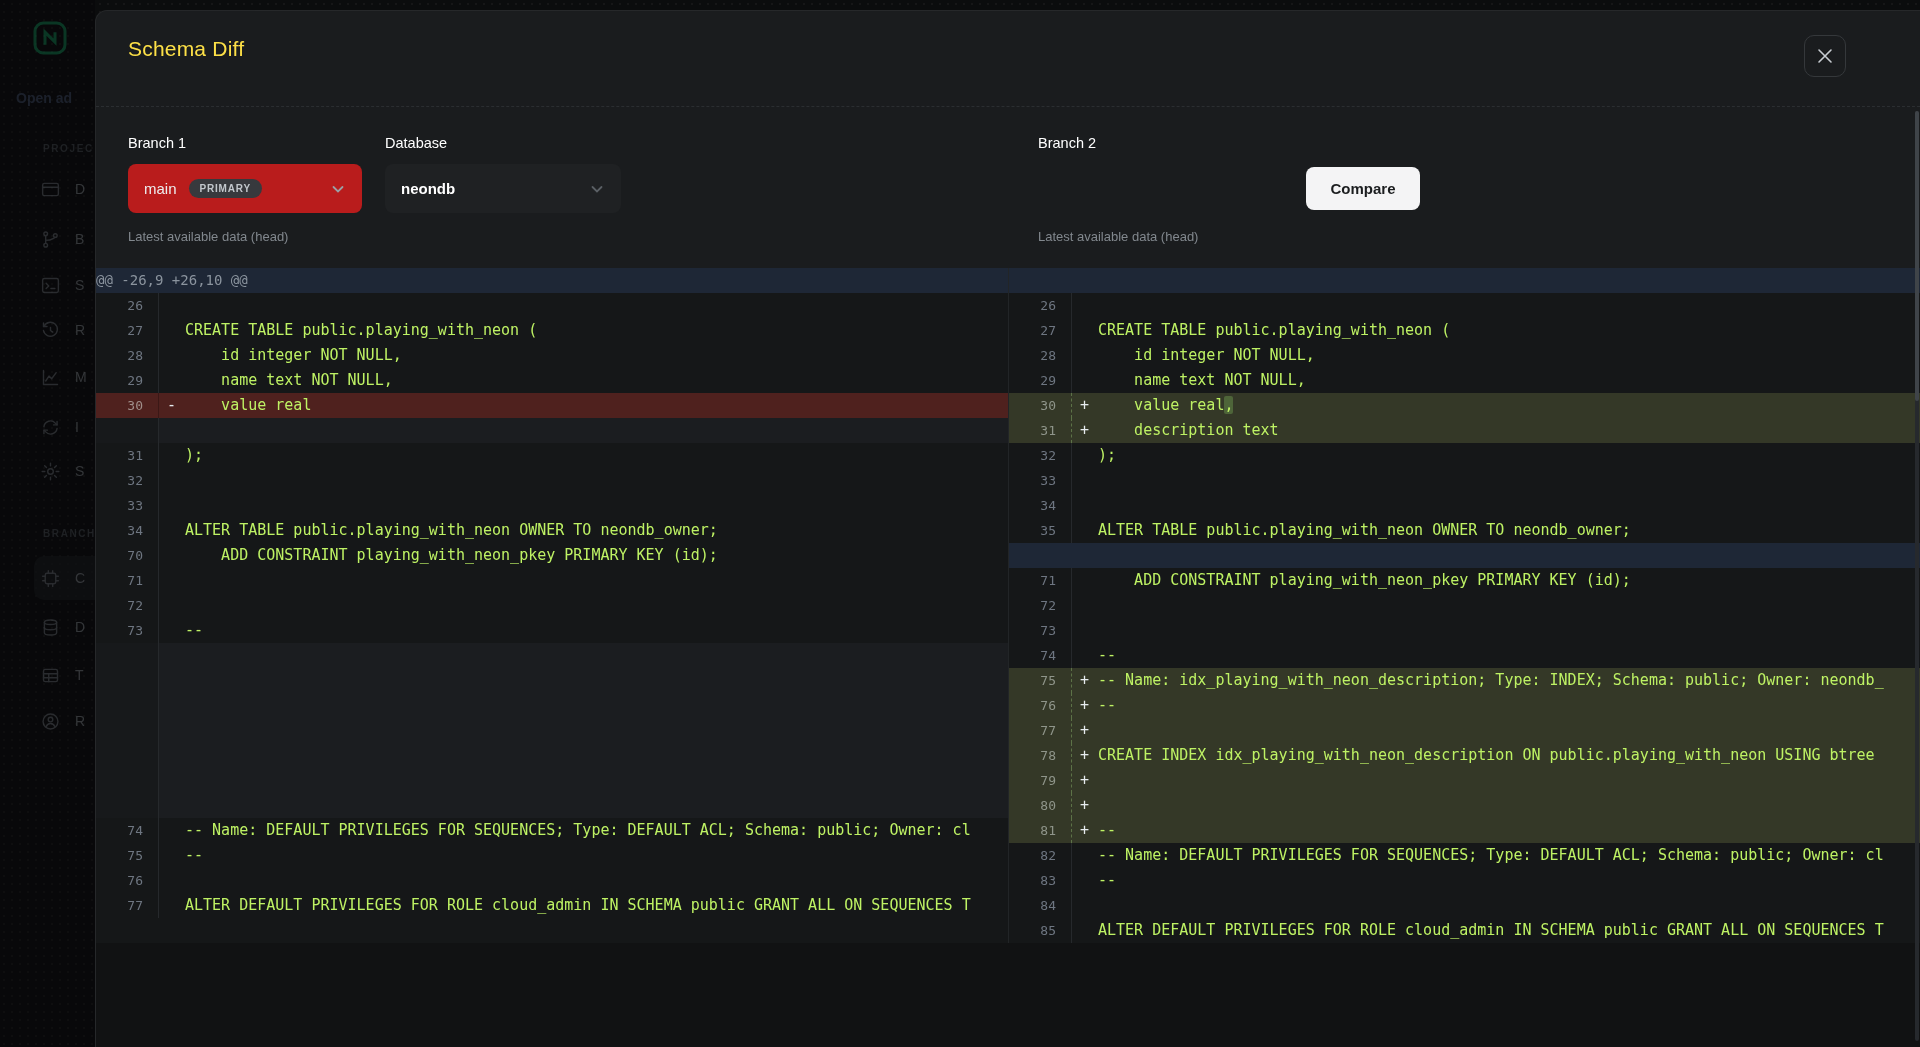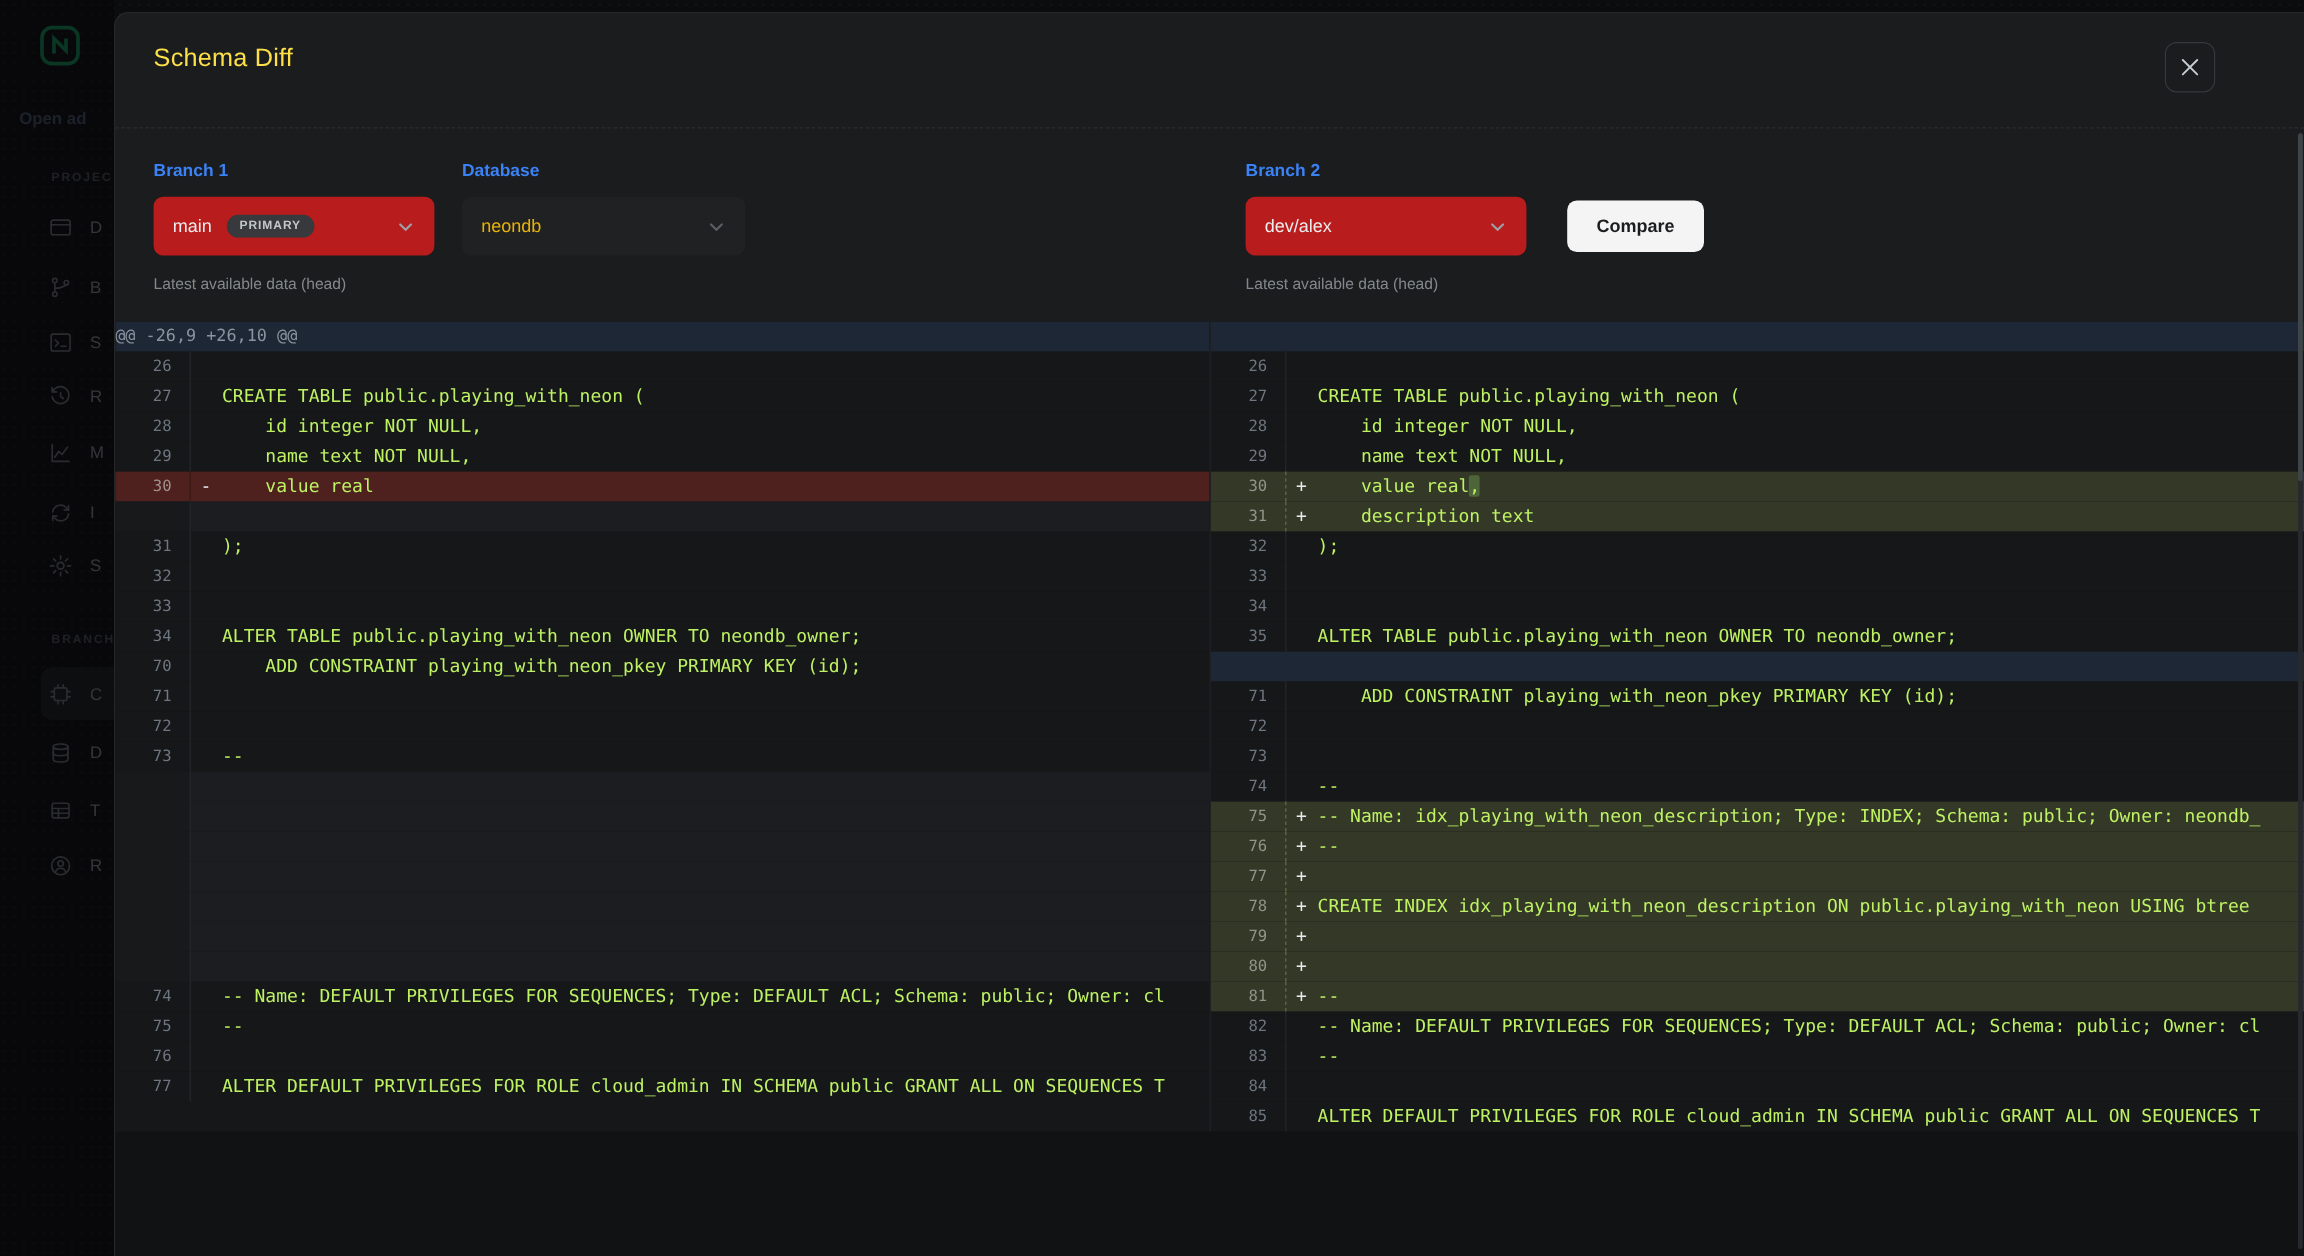"Branch 1" .ctl-label { color: #3b82f6 -> #ffffff; font-weight: bold -> none }
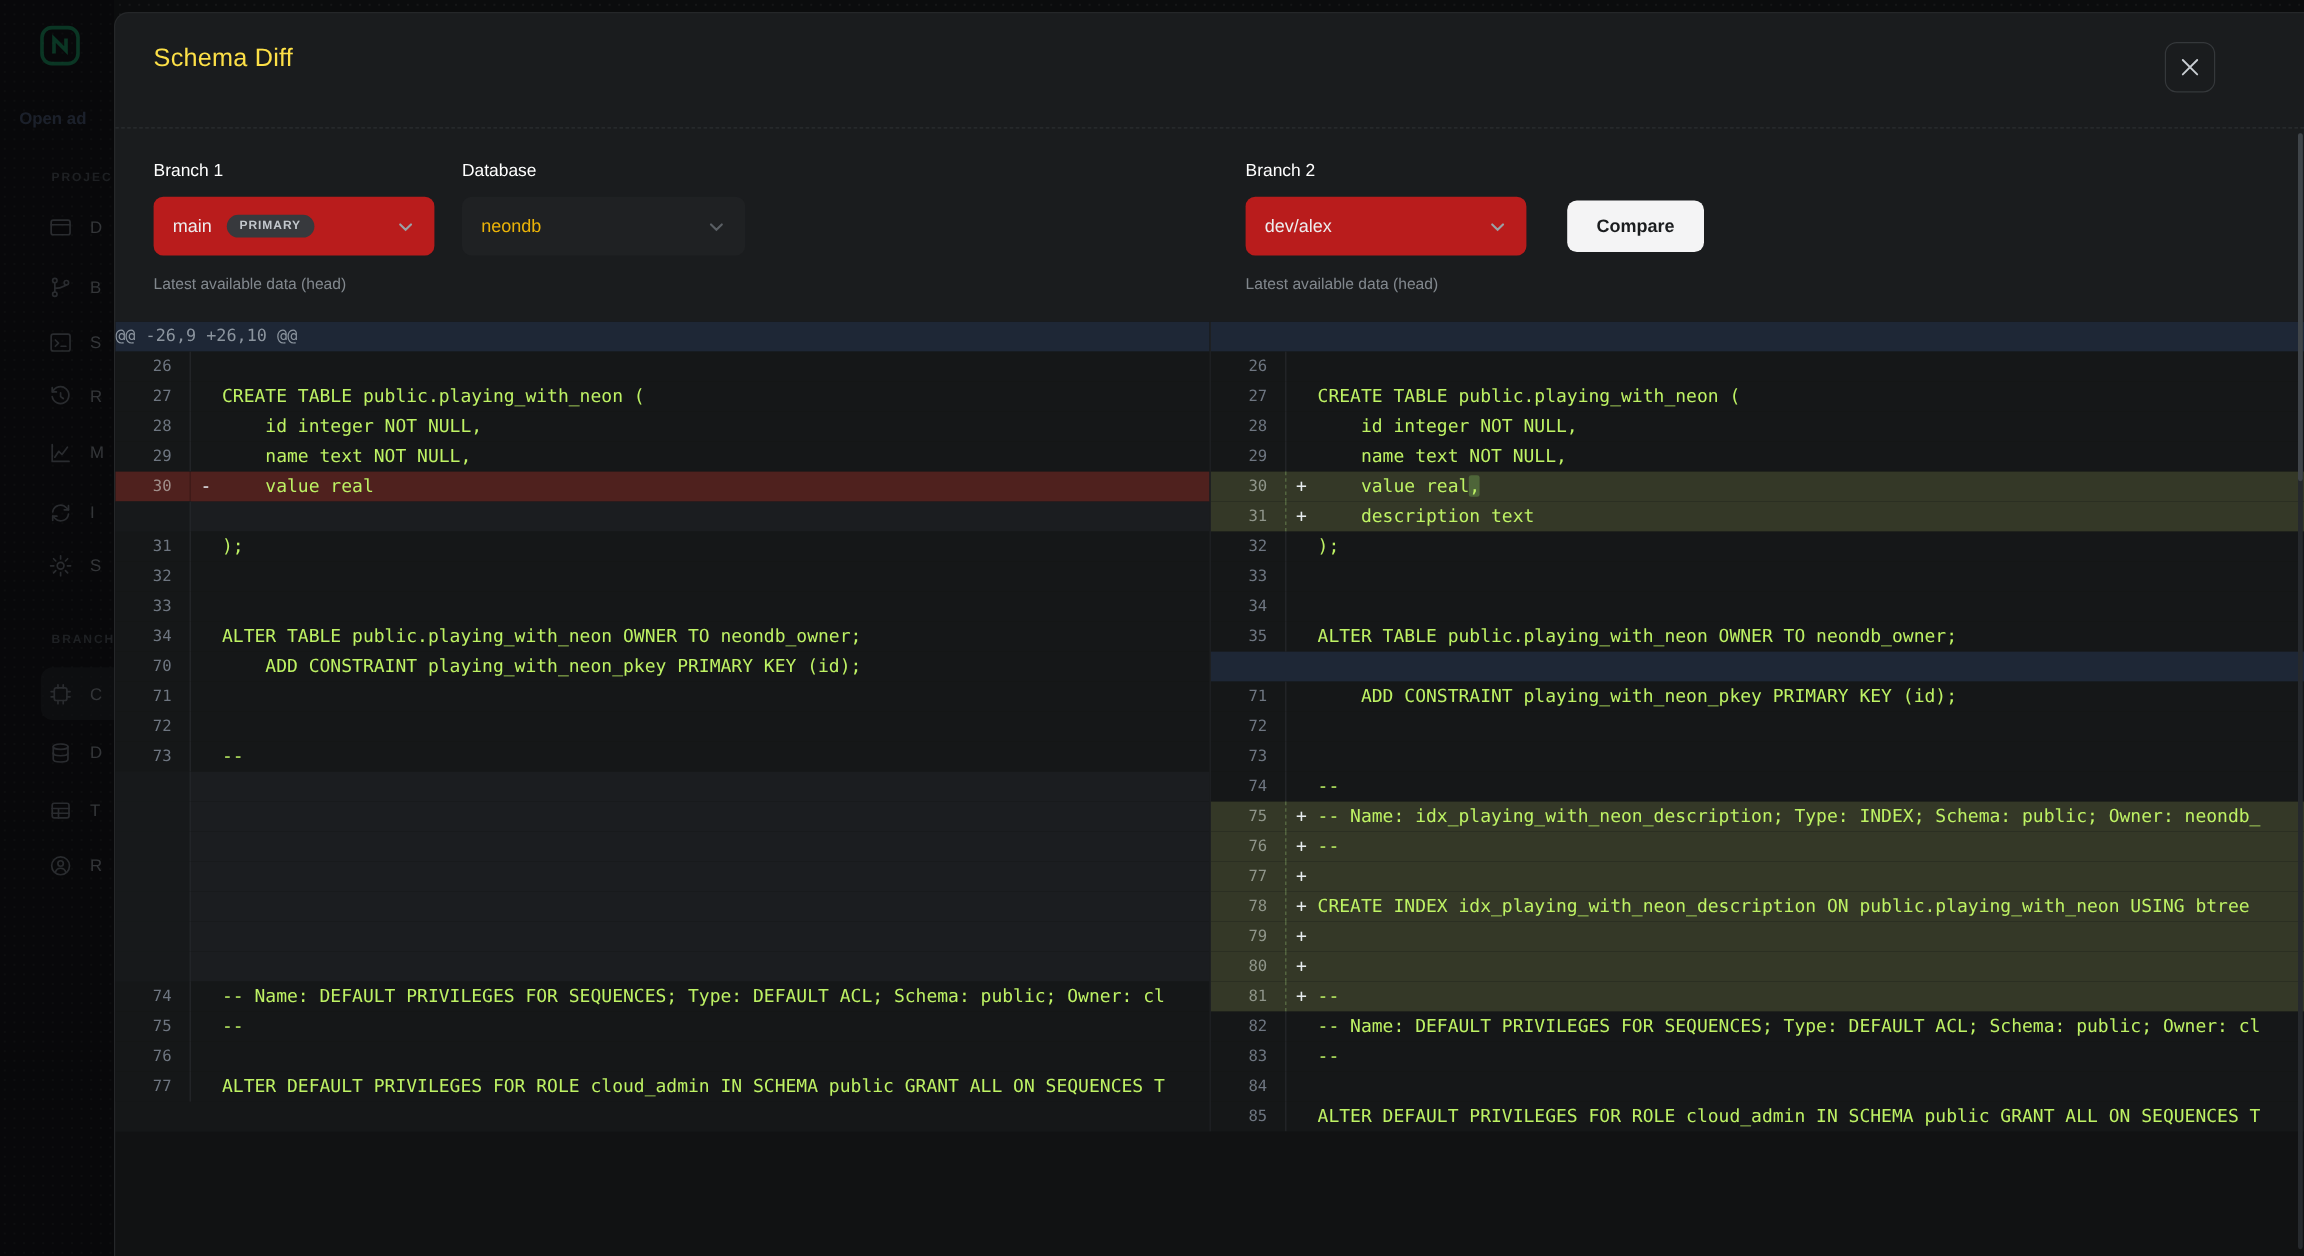"neondb" .dropdown.disabled .val { color: #eab308 -> #ffffff; font-weight: none -> bold }
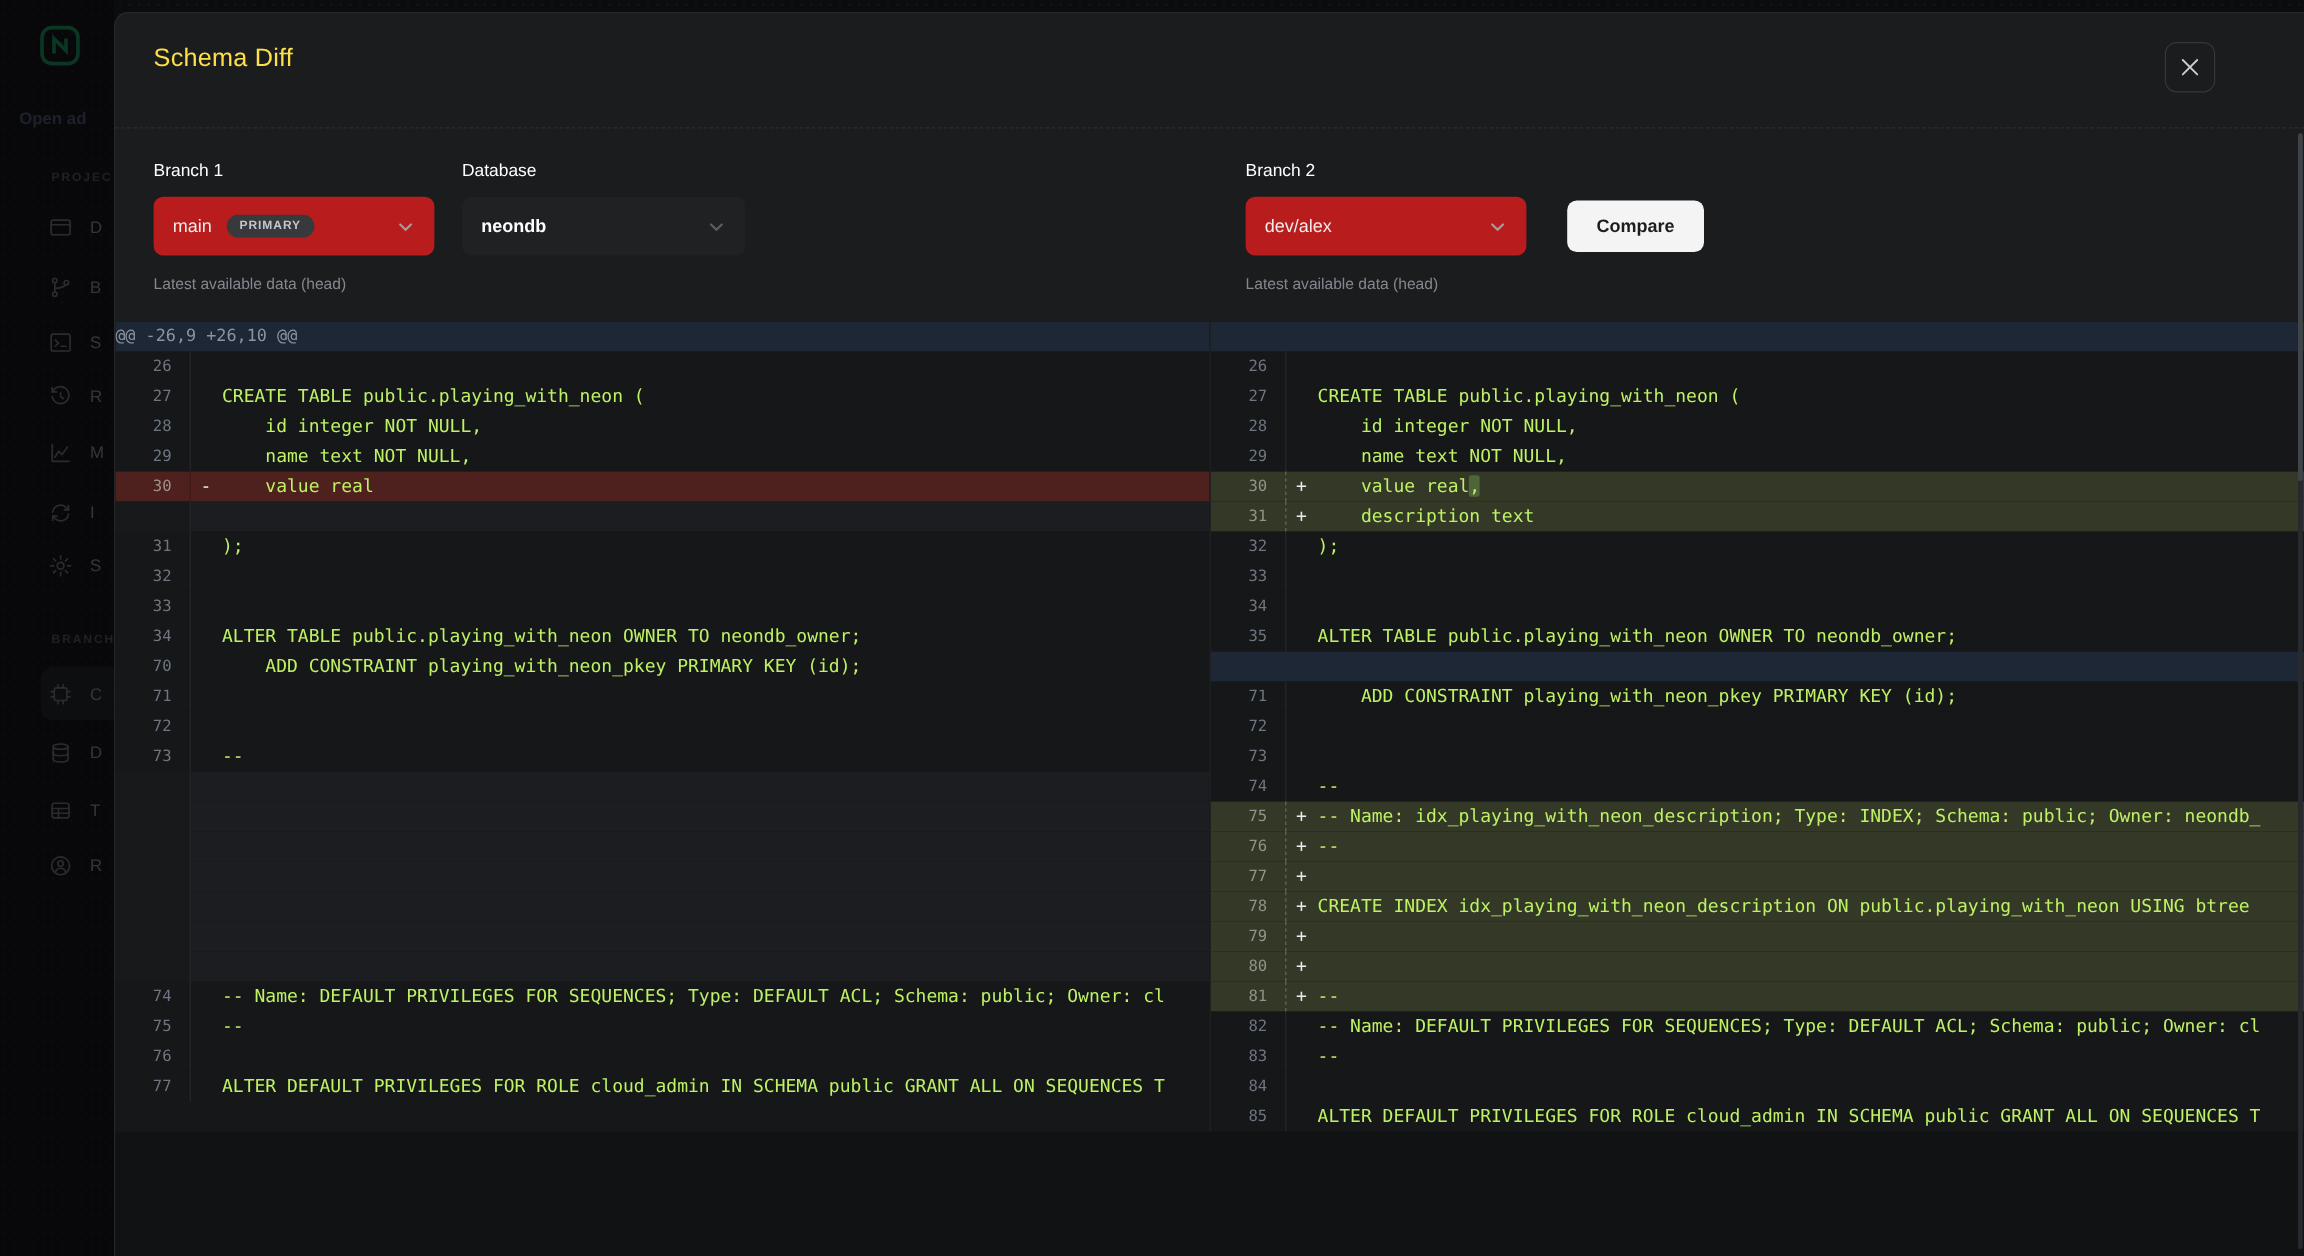"dev/alex" div.dropdown { html: <div> <span>dev/alex</span> <svg> <path></path> </svg> </div> -> none }
